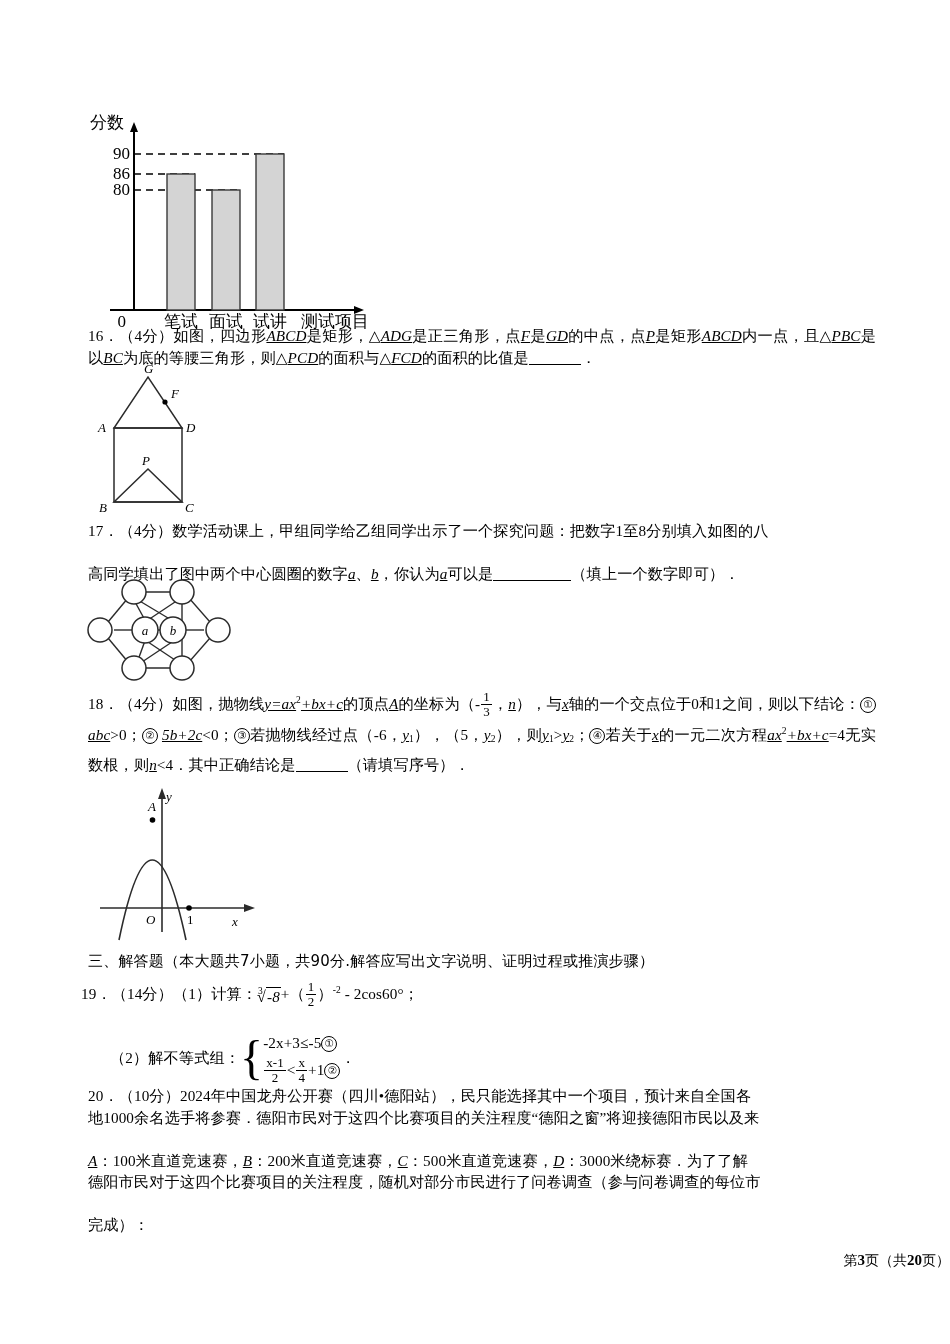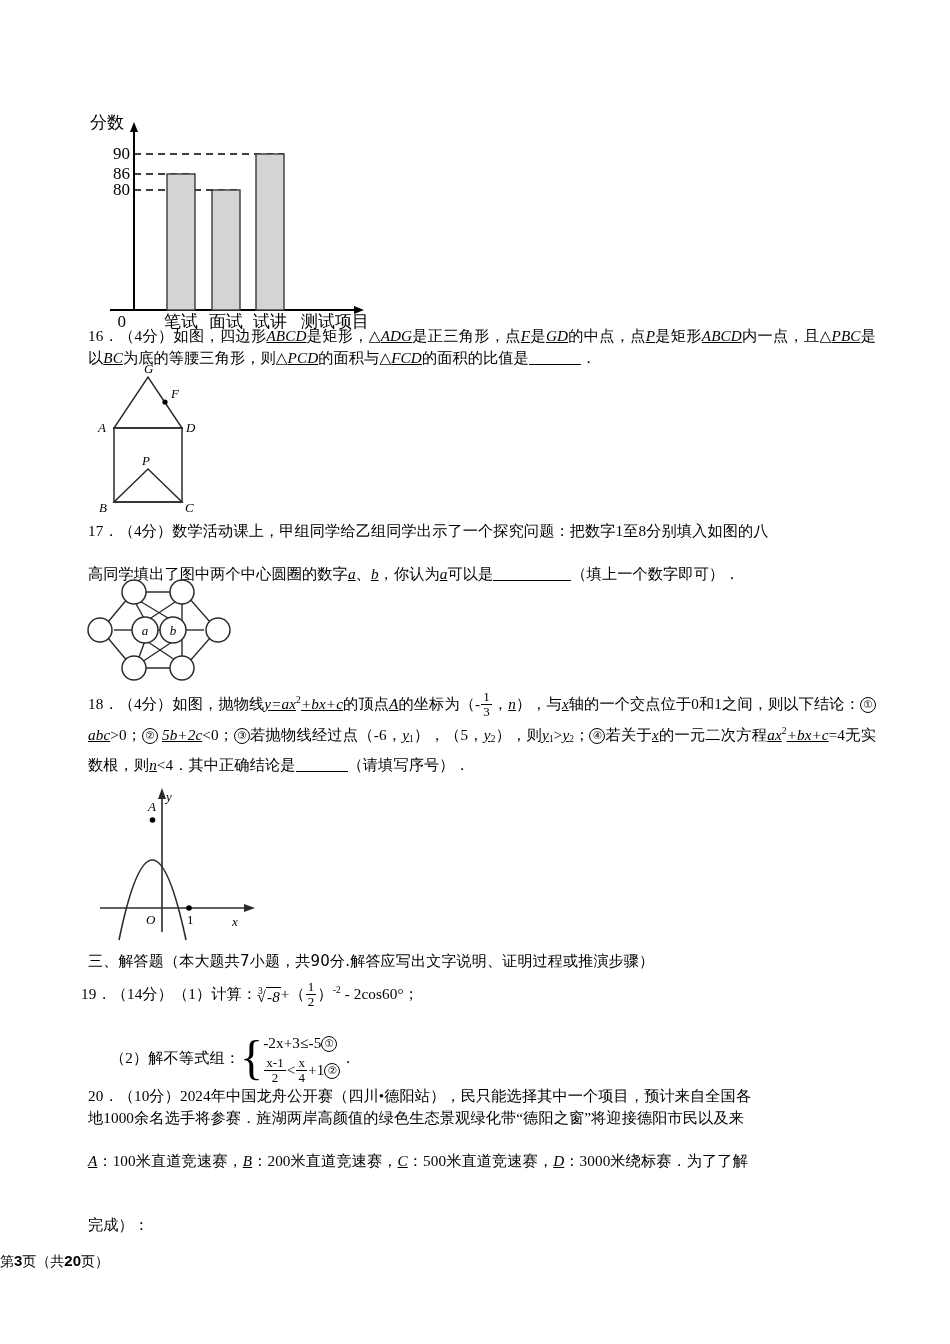"地1000余名选手将参赛．旌湖两岸高颜值的绿色生态景观绿化带“德阳之窗”将迎接德" span { text: 旌湖两岸高颜值的绿色生态景观绿化带 -> 德阳市民对于这四个比赛项目的关注程度 }
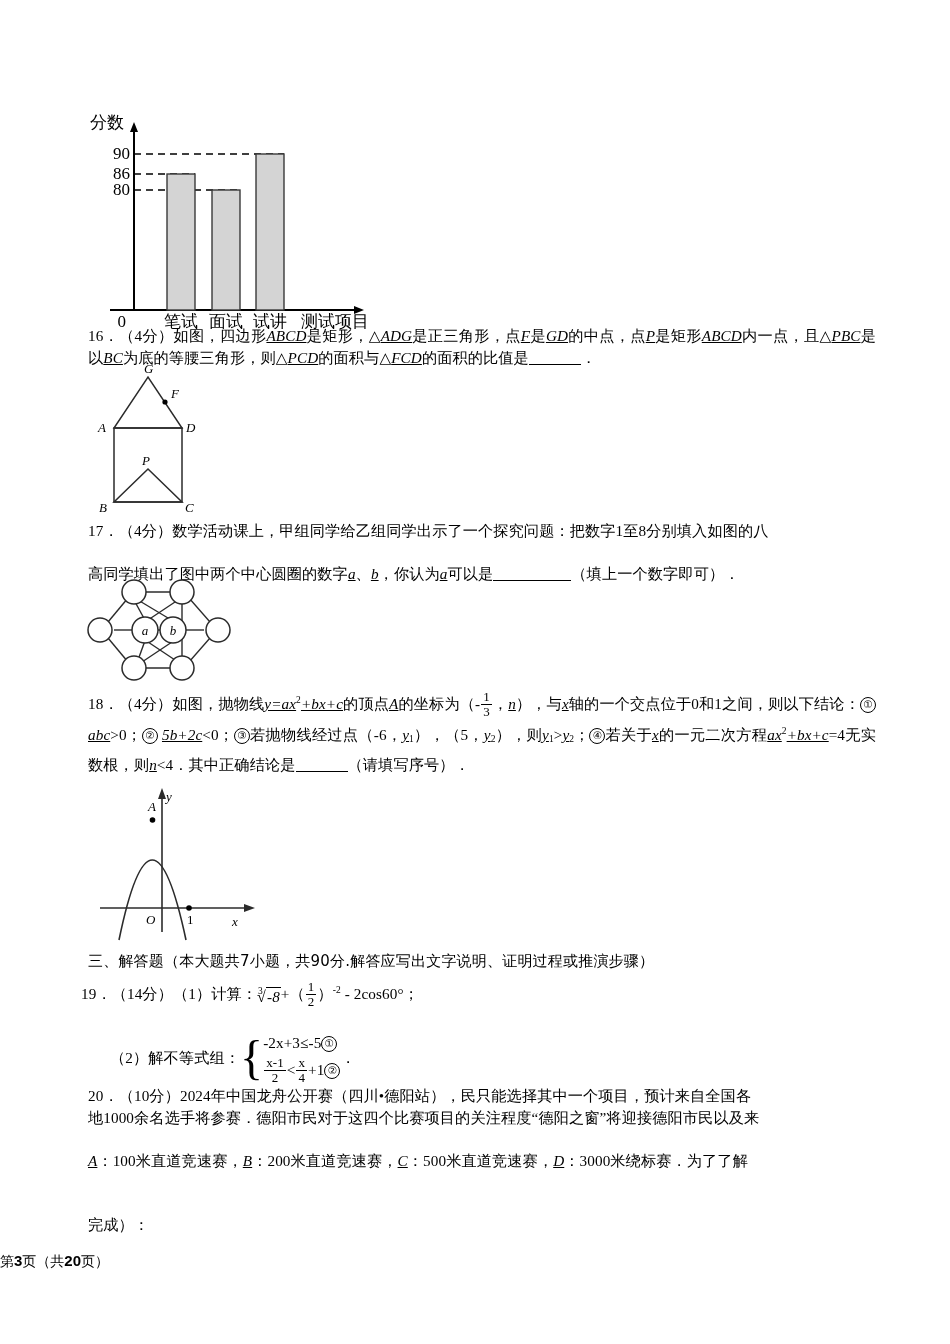"德阳市民对于这四个比赛项目的关注程度，随机对部分市民进行了问卷调查（参与问卷调查" span { html: none -> <span>德阳市民对于这四个比赛项目的关注程度，随机对部分市民进行了问卷调查（参与问卷调查的每位市</span> }
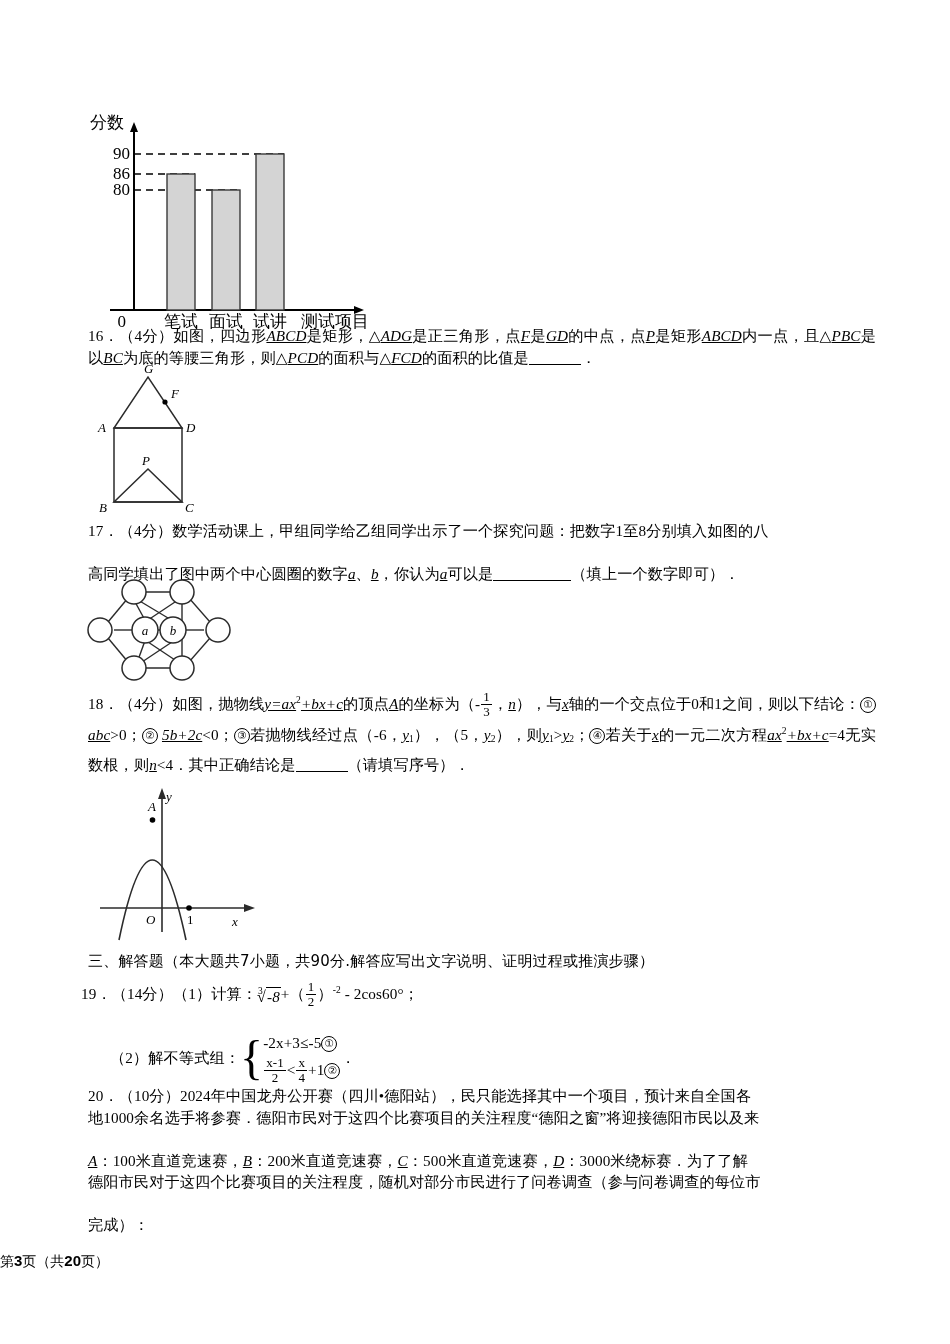"第3页（共20页）" #footer { font-family: Liberation Sans, sans-serif -> Liberation Serif, serif; text-align: left -> right }
